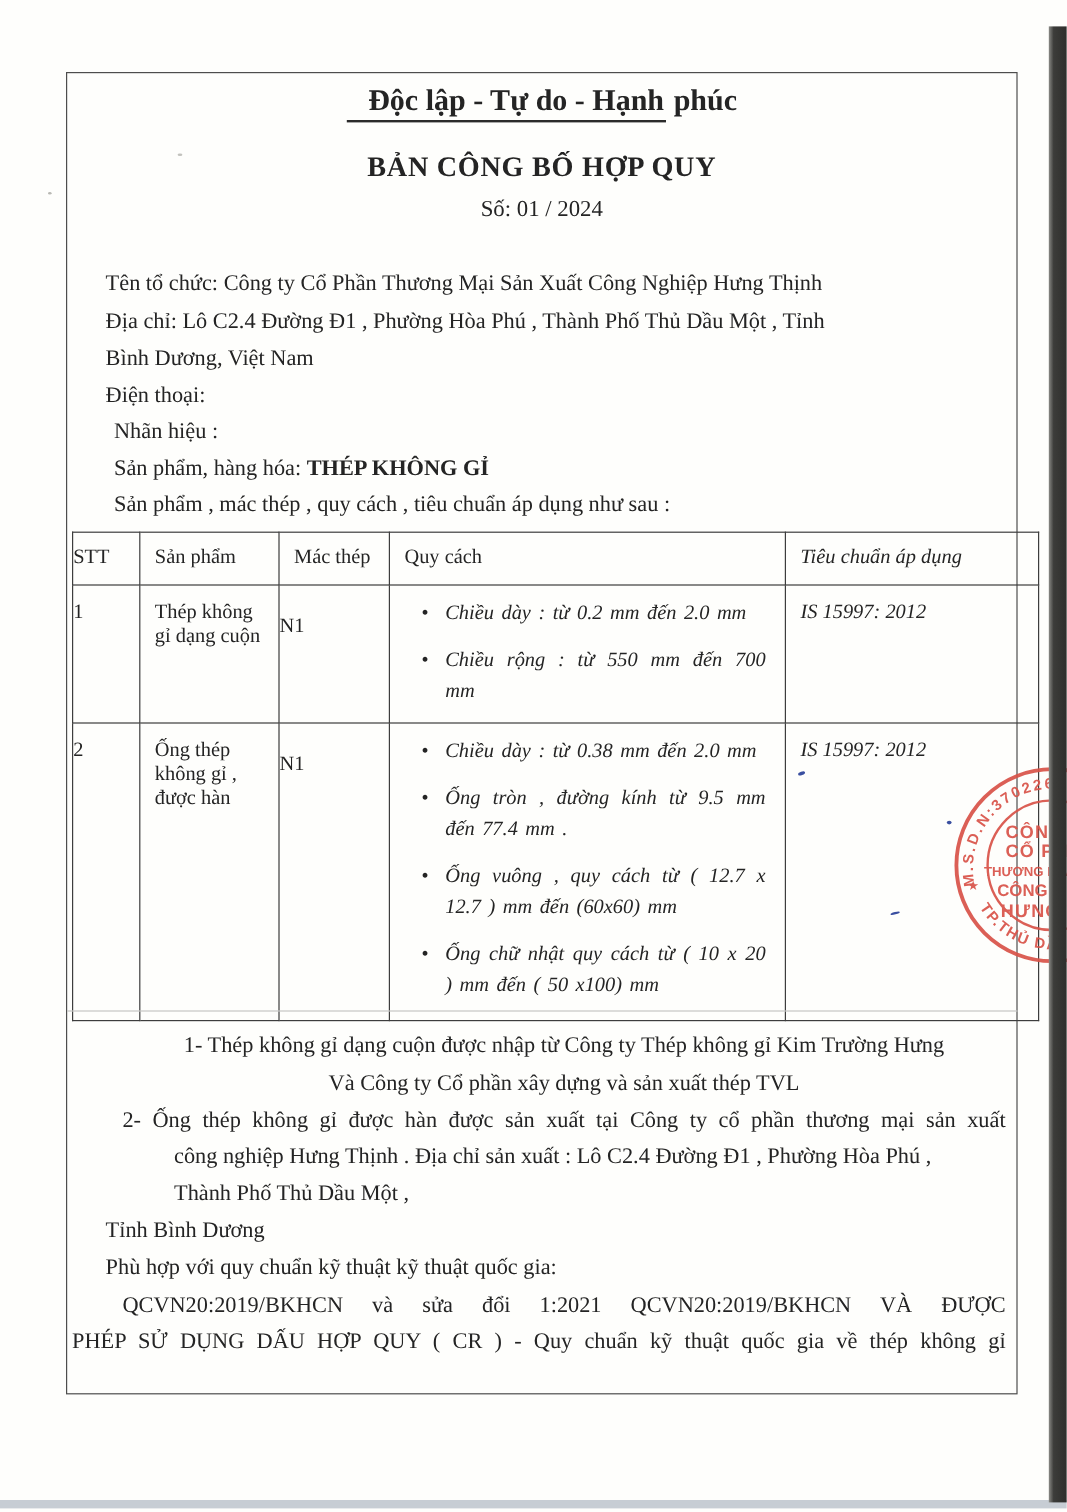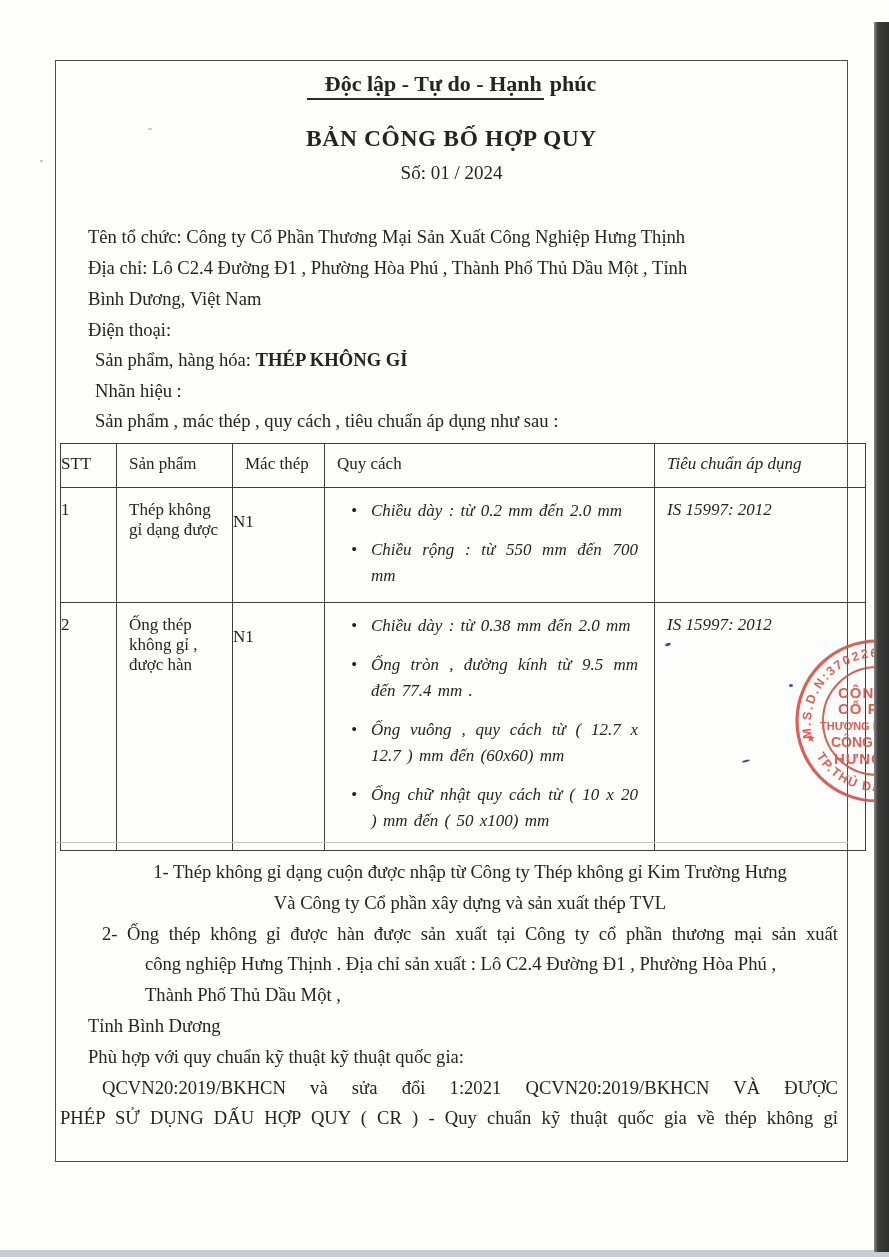"Độc lập - Tự do" .motto { font-size: 22px -> 25px }
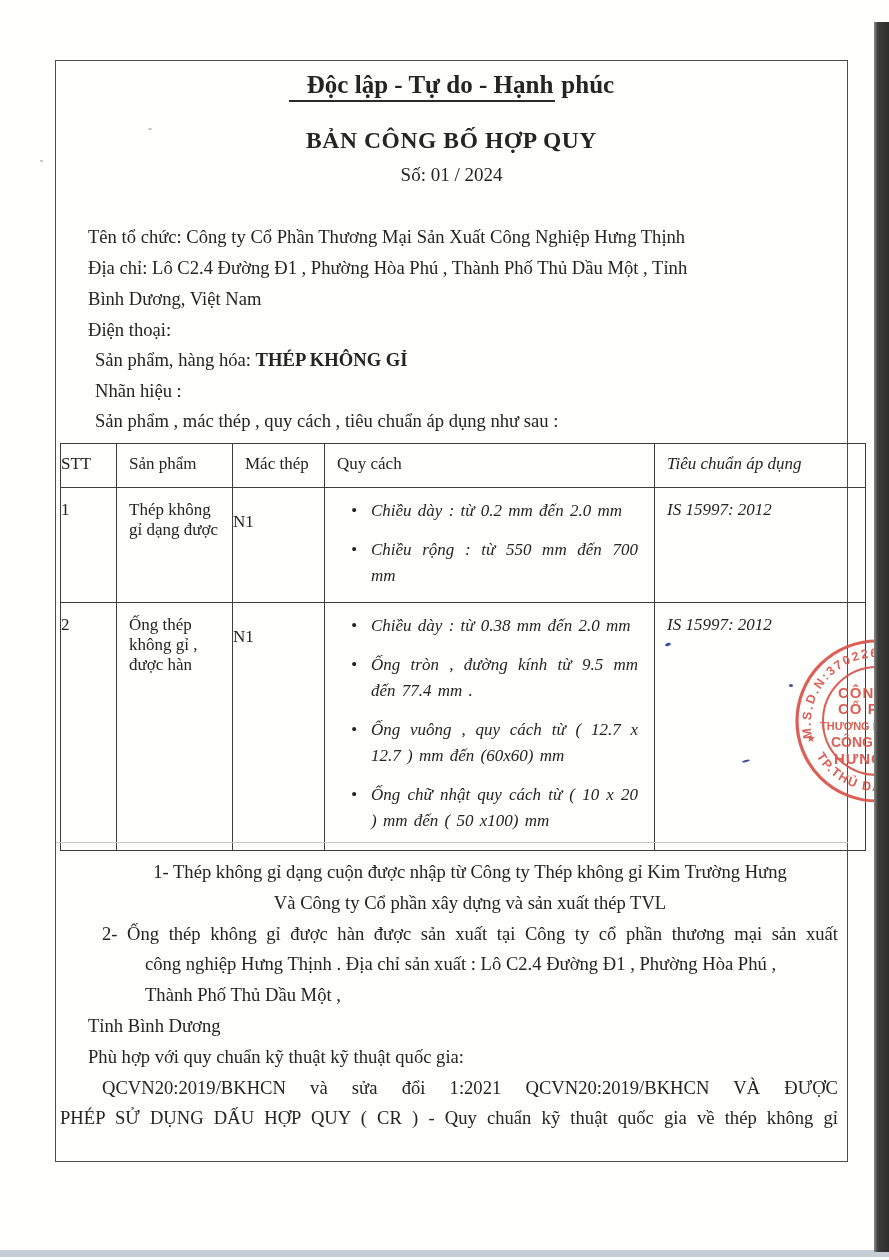"Sản phẩm, hàng hóa: THÉP" div { order: before "Nhãn hiệu :" -> after "Nhãn hiệu :" }
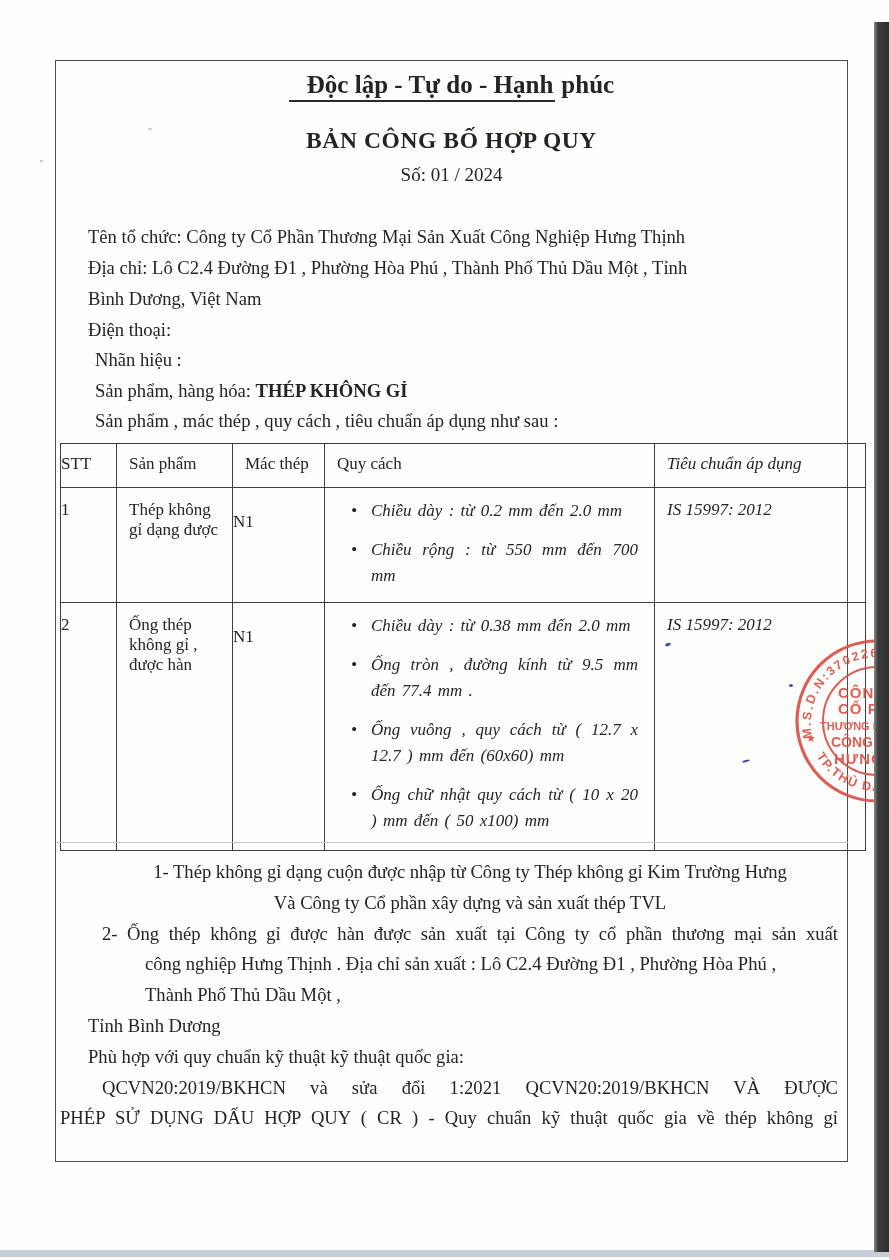"Thép không gỉ dạng được" td.c-sp { text: được -> cuộn }
